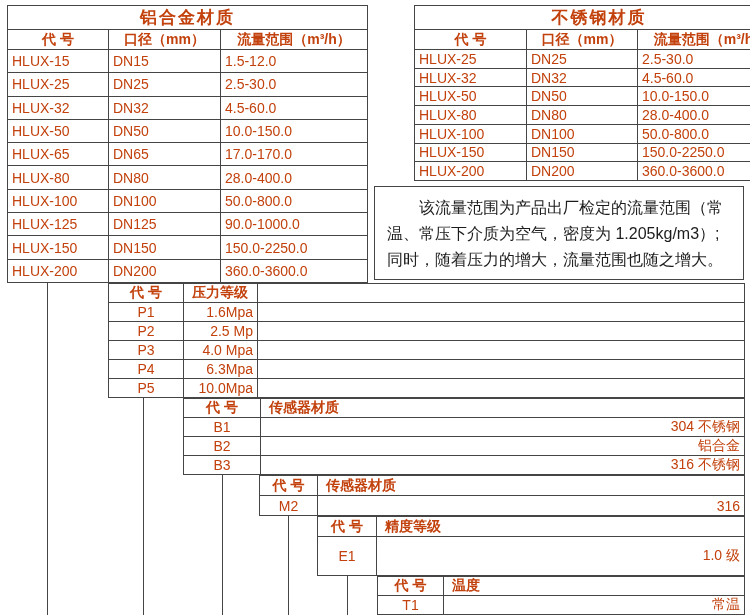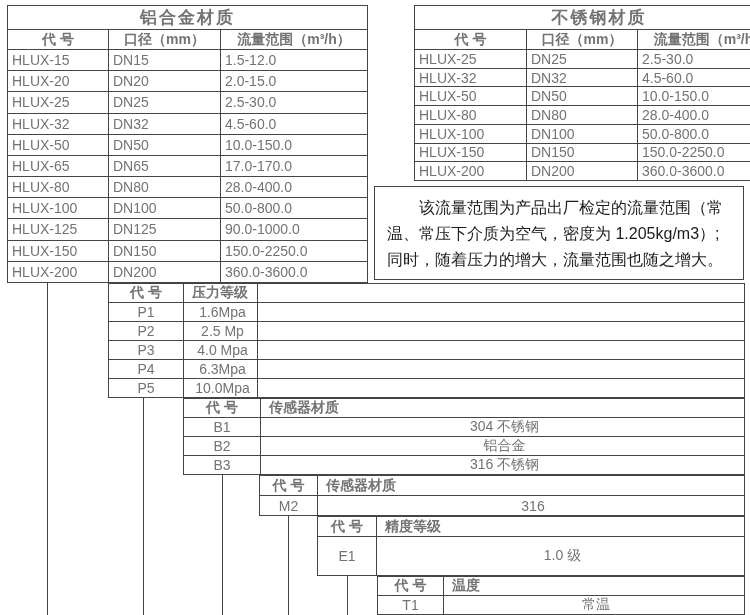"铝合金材质" table.spec { color: #737373 -> #c2410c }
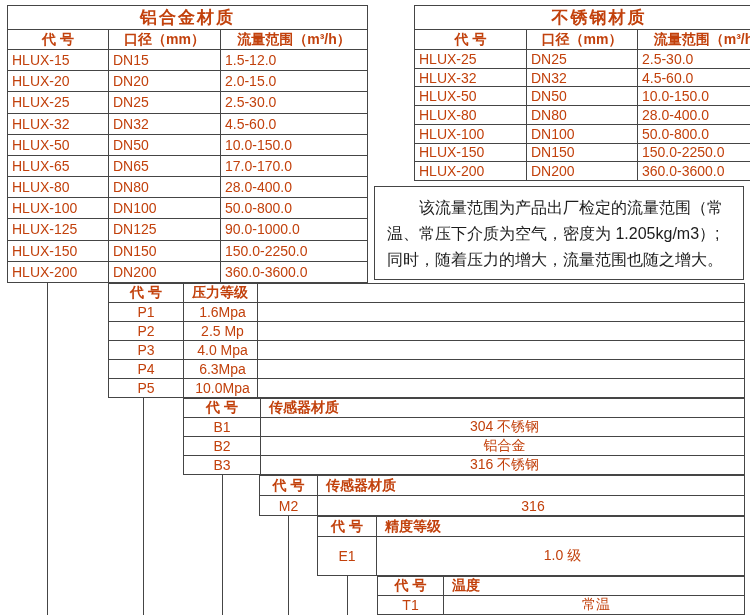"HLUX-20" tr { html: <tr> <td>HLUX-20</td> <td>DN20</td> <td>2.0-15.0</td> </tr> -> none }
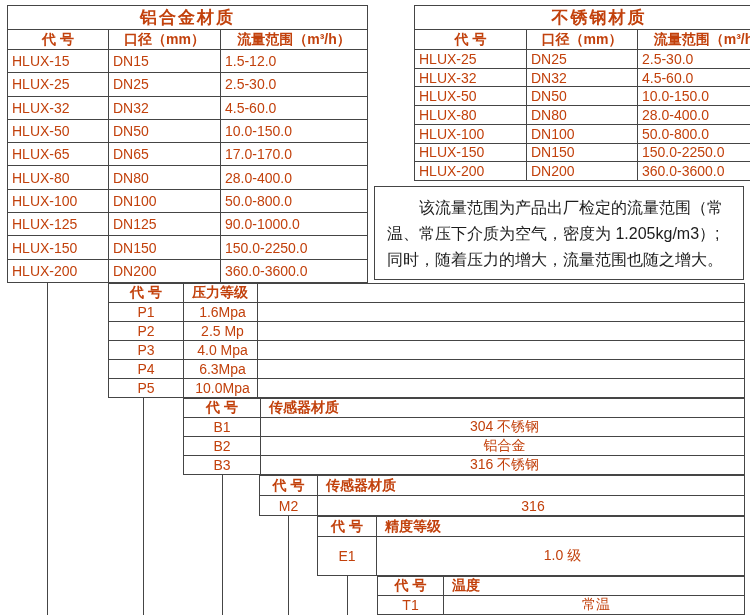"1.6Mpa" table.sub-t td.val { text-align: center -> right }
